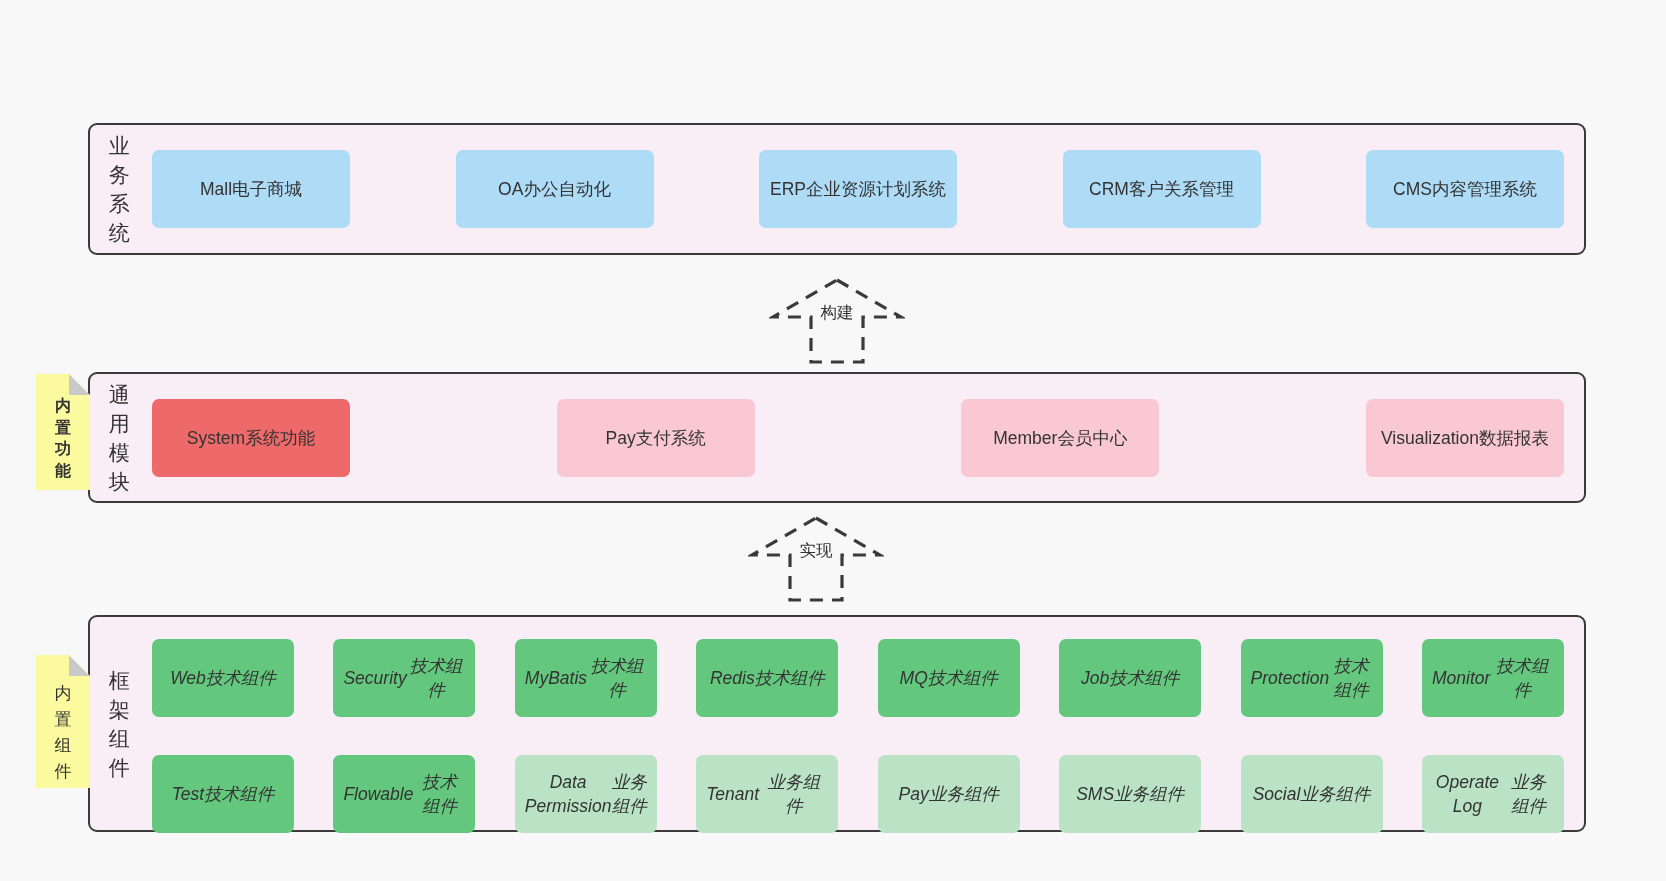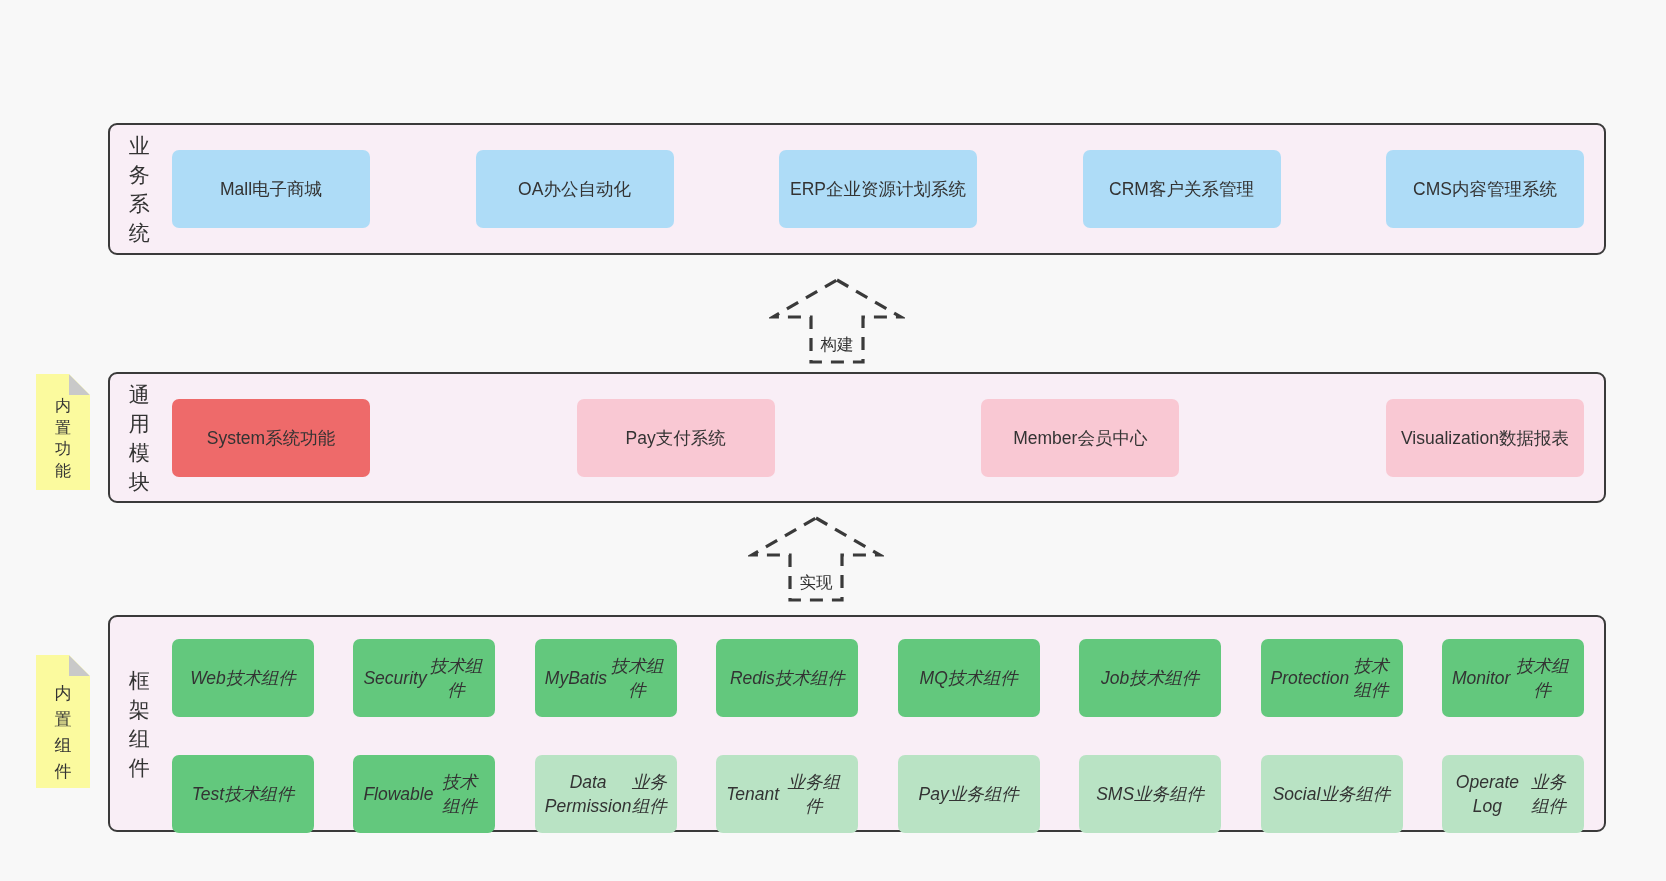"业务系统" .layer { margin-left: 20px -> none }
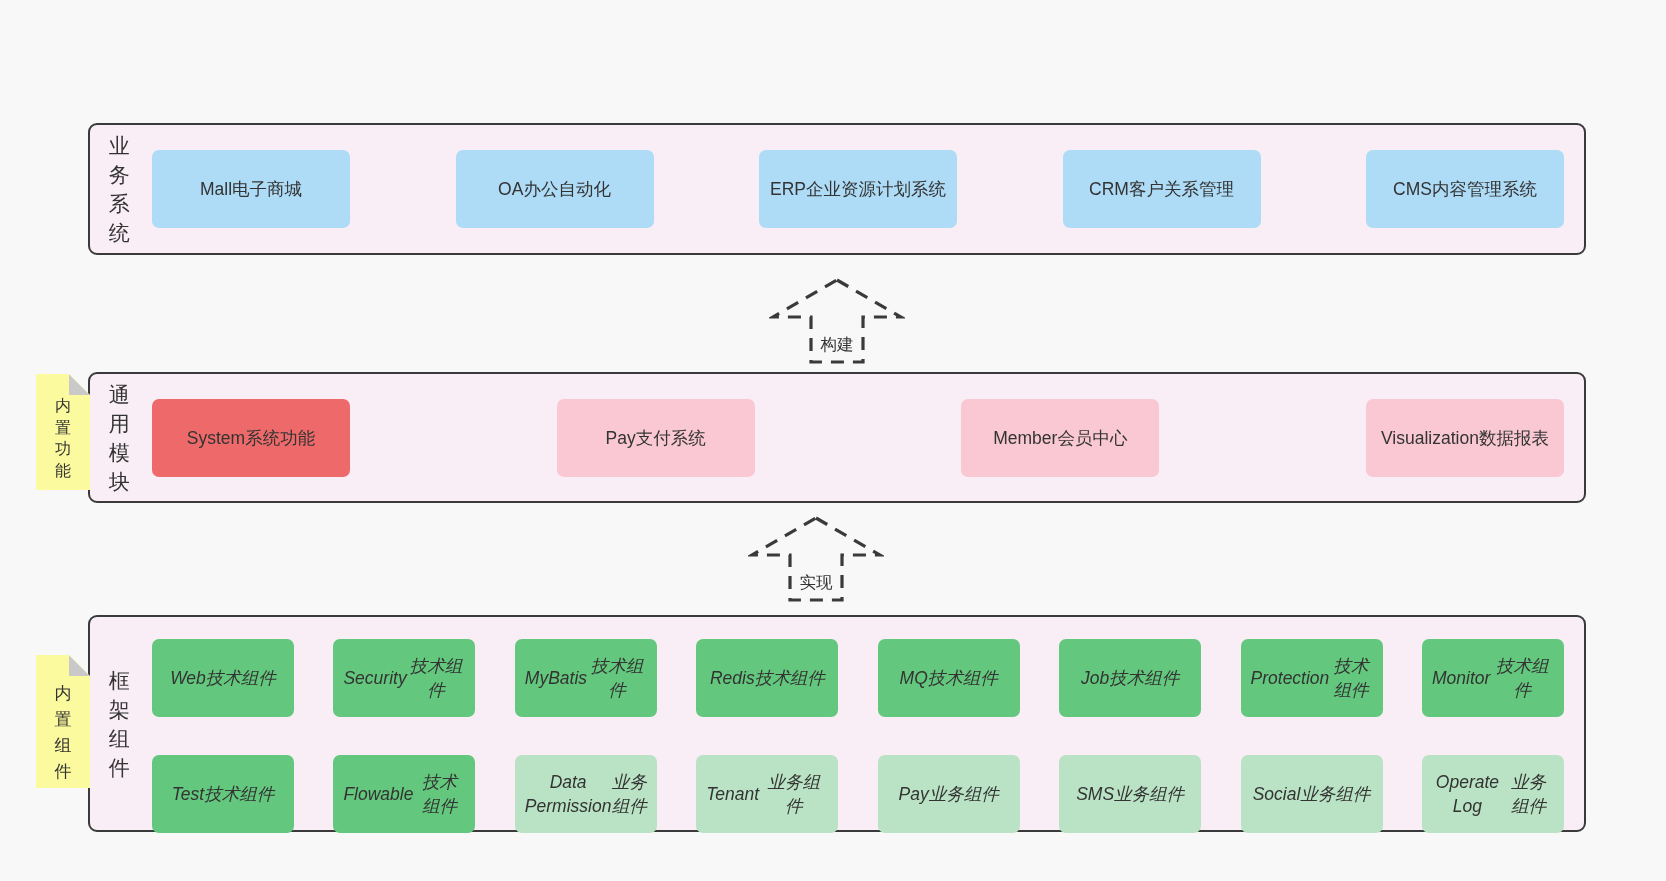"构建" .arrow .arrow-label { margin-top: 32px -> none }
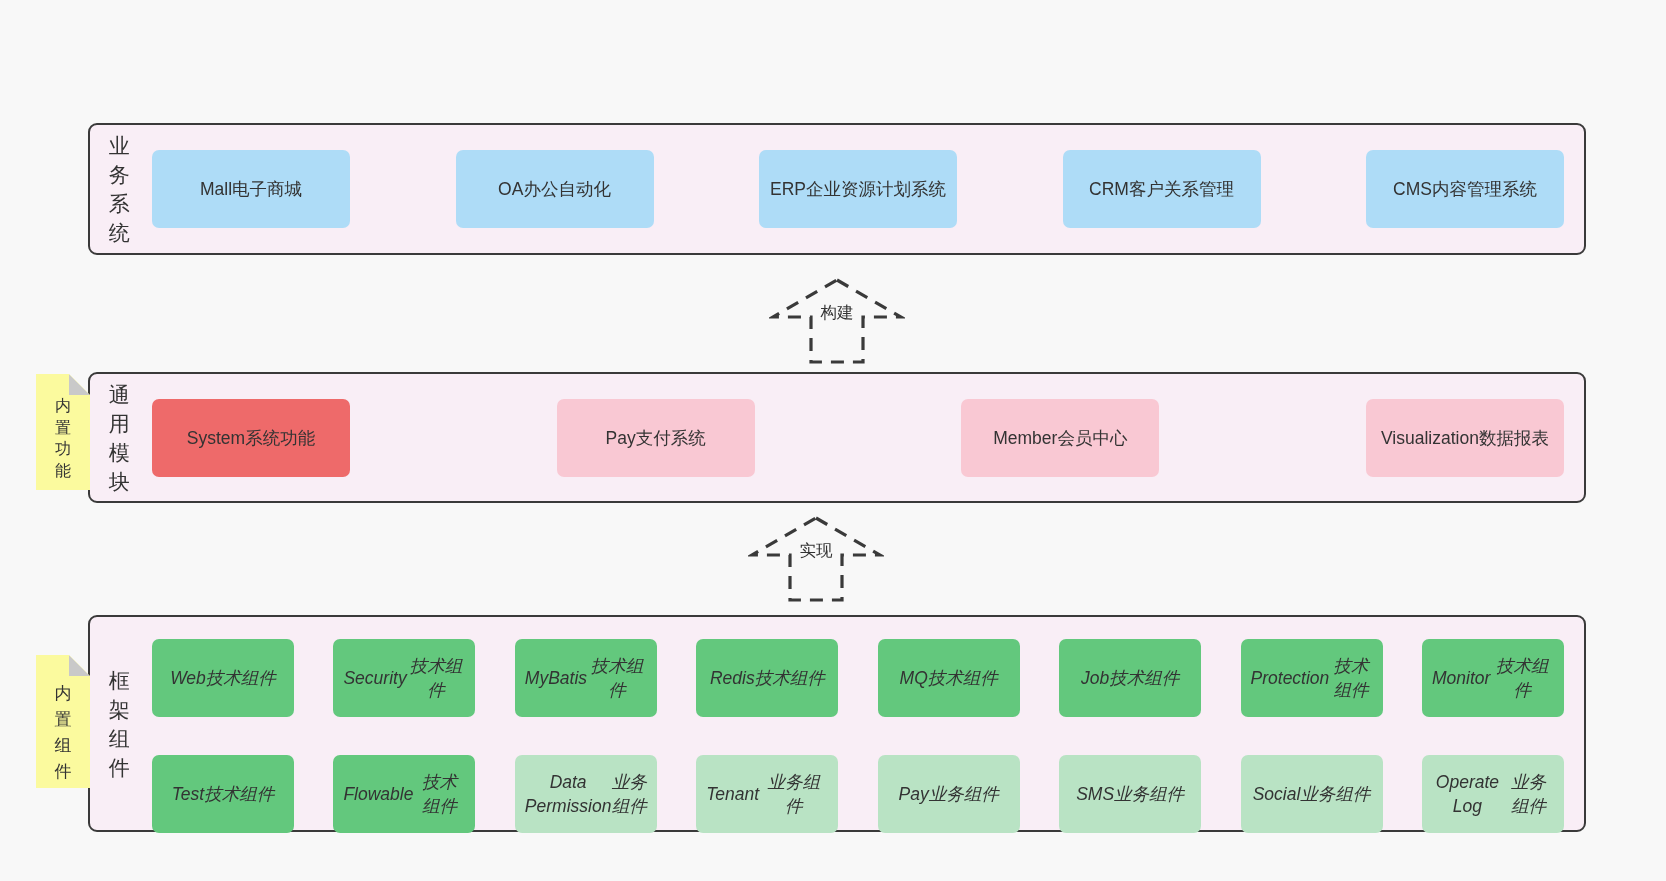"内置功能" .sticky-modules { font-weight: none -> bold }
